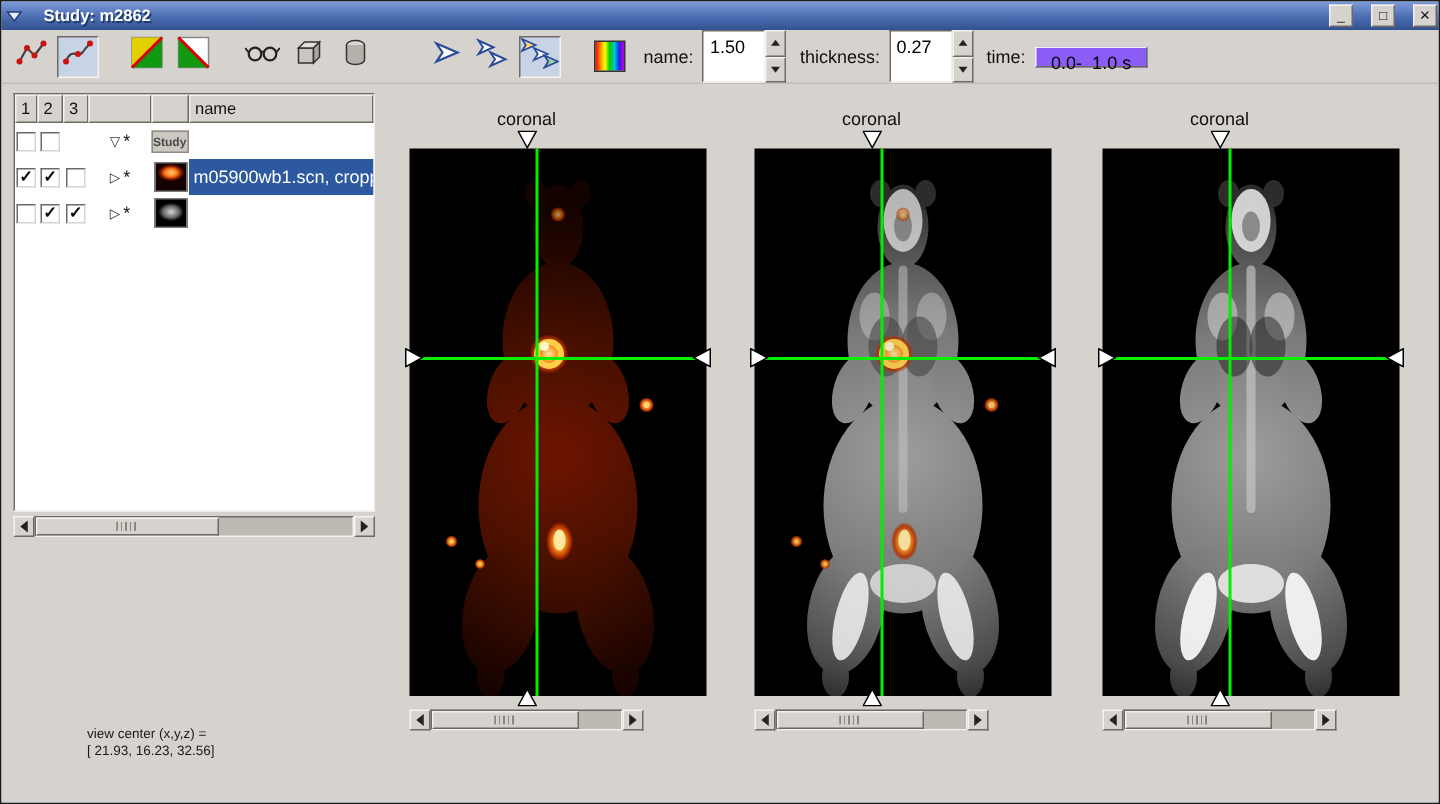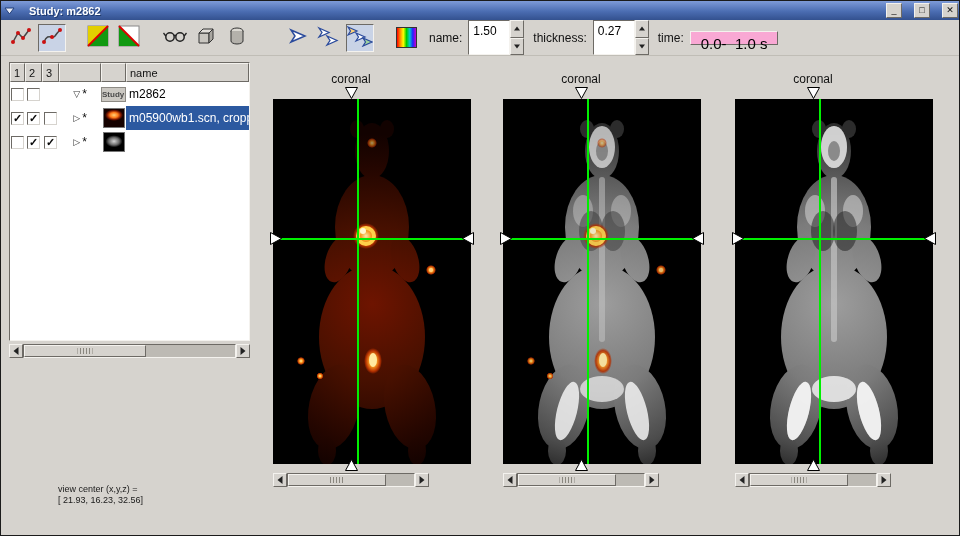"0.0- 1.0 s" .time-box { background: #f9a8d4 -> #8b5cf6; font-size: 15px -> 12px }
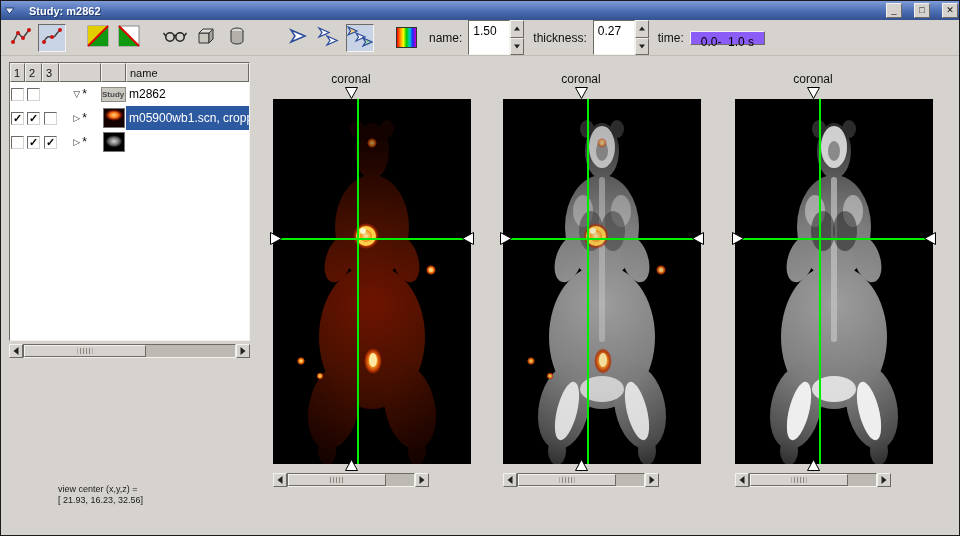"m2862" div.name-cell { html: <div>m2862</div> -> none }
